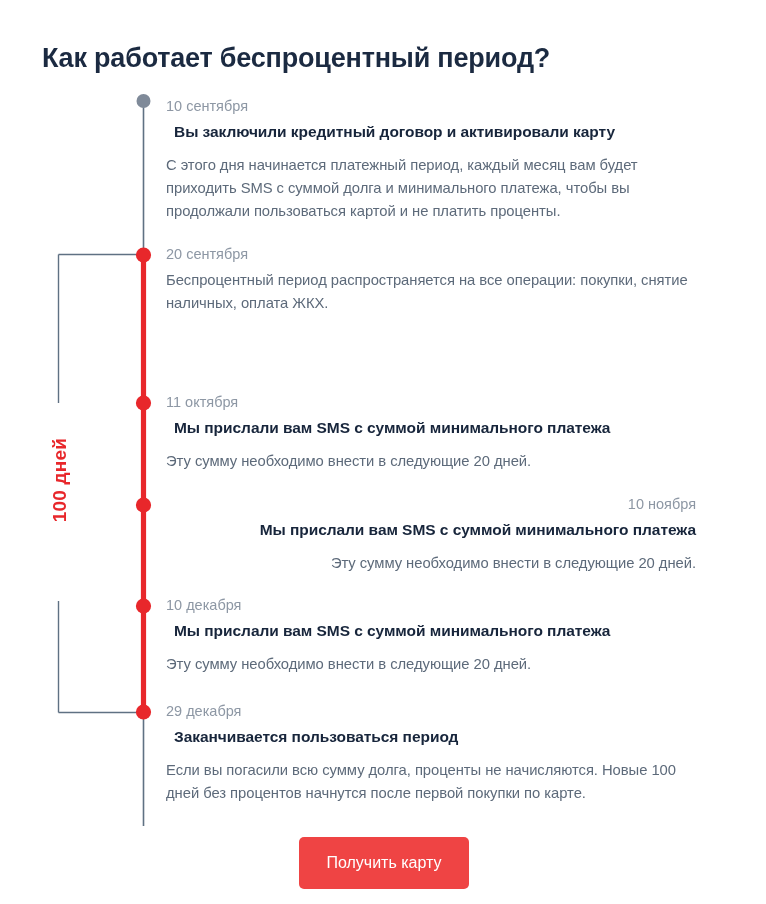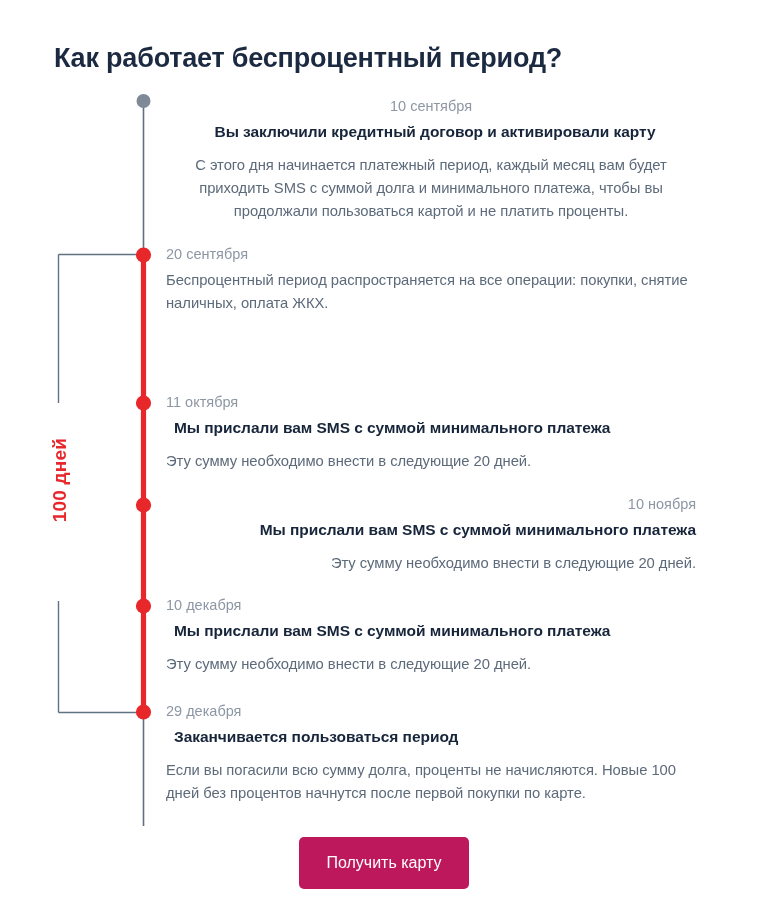"Как работает беспроцентный период?" .page-title { left: 54px -> 42px }
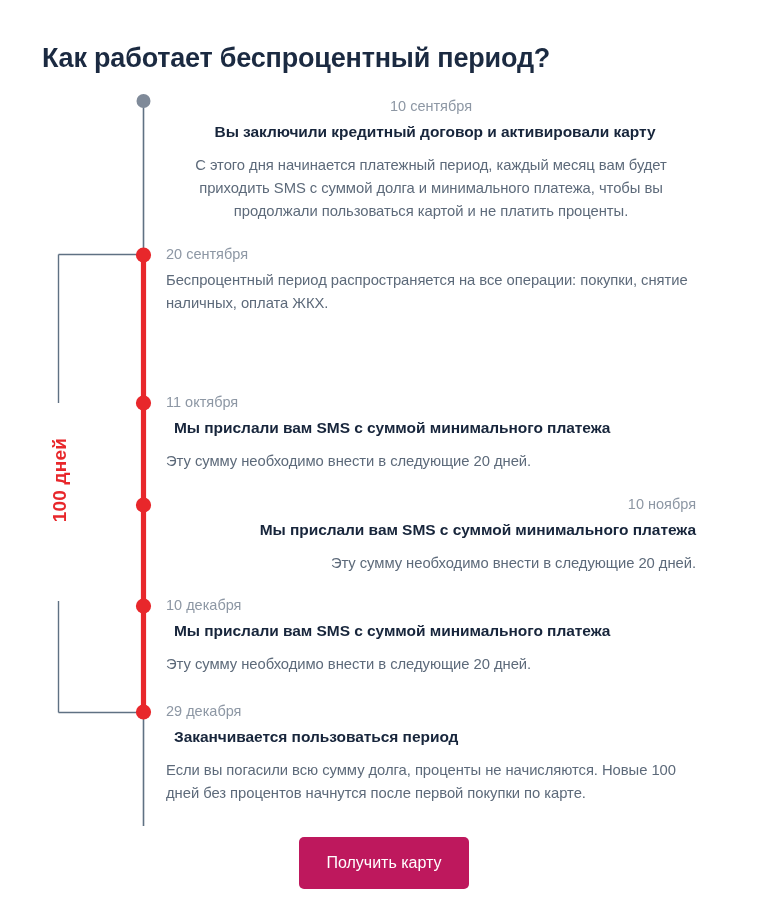"10 сентября" div.item { text-align: center -> none }
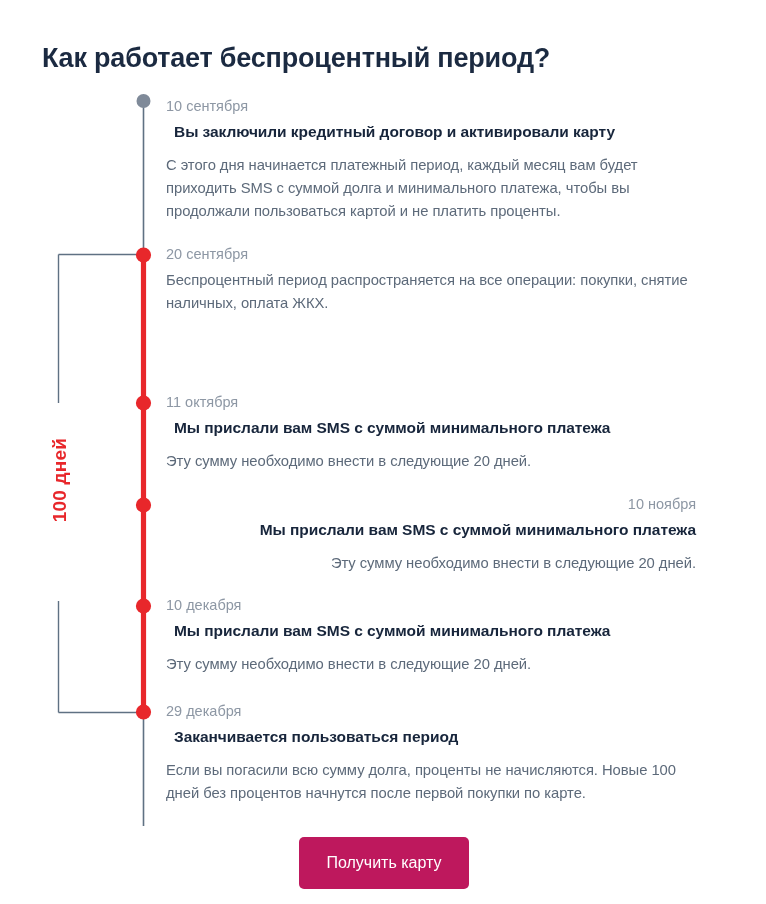"Получить карту" .cta-button { background: #be185d -> #ef4444 }
